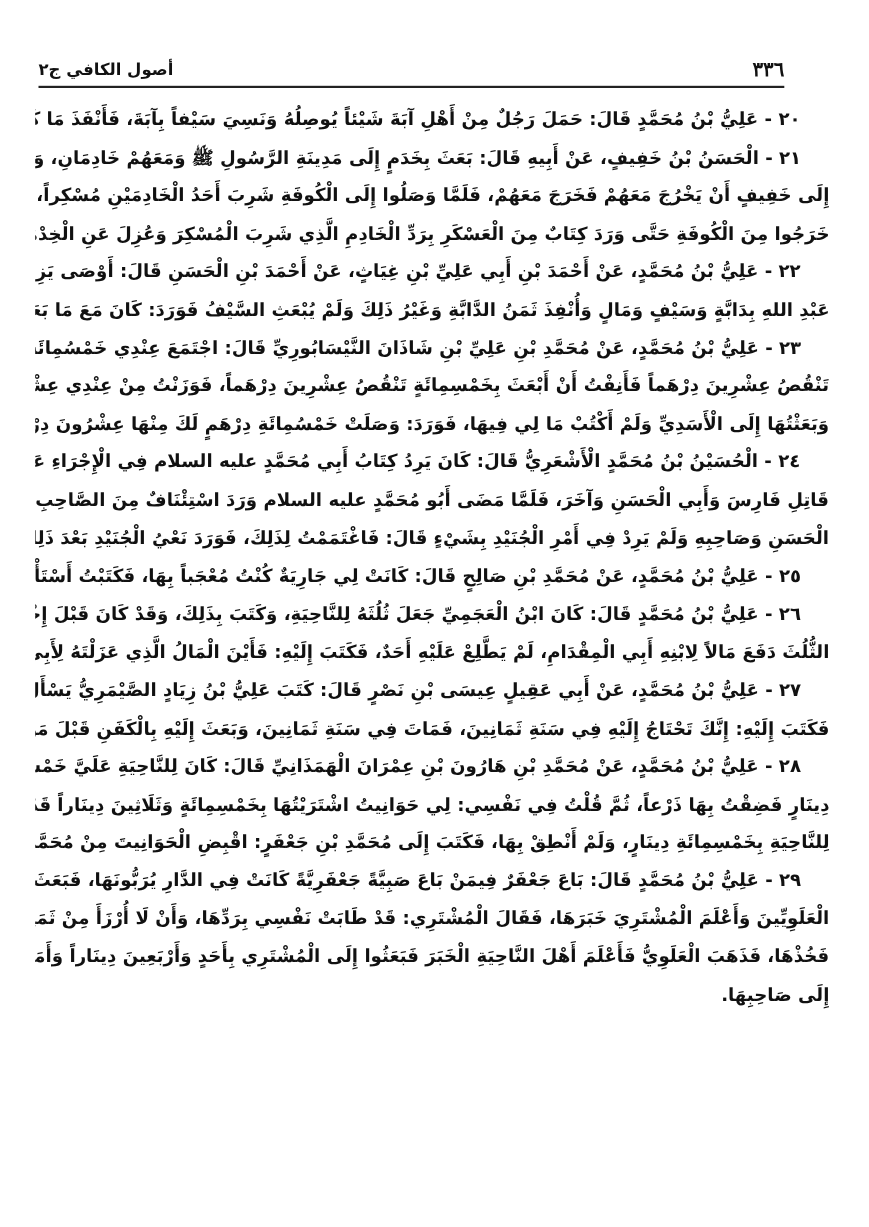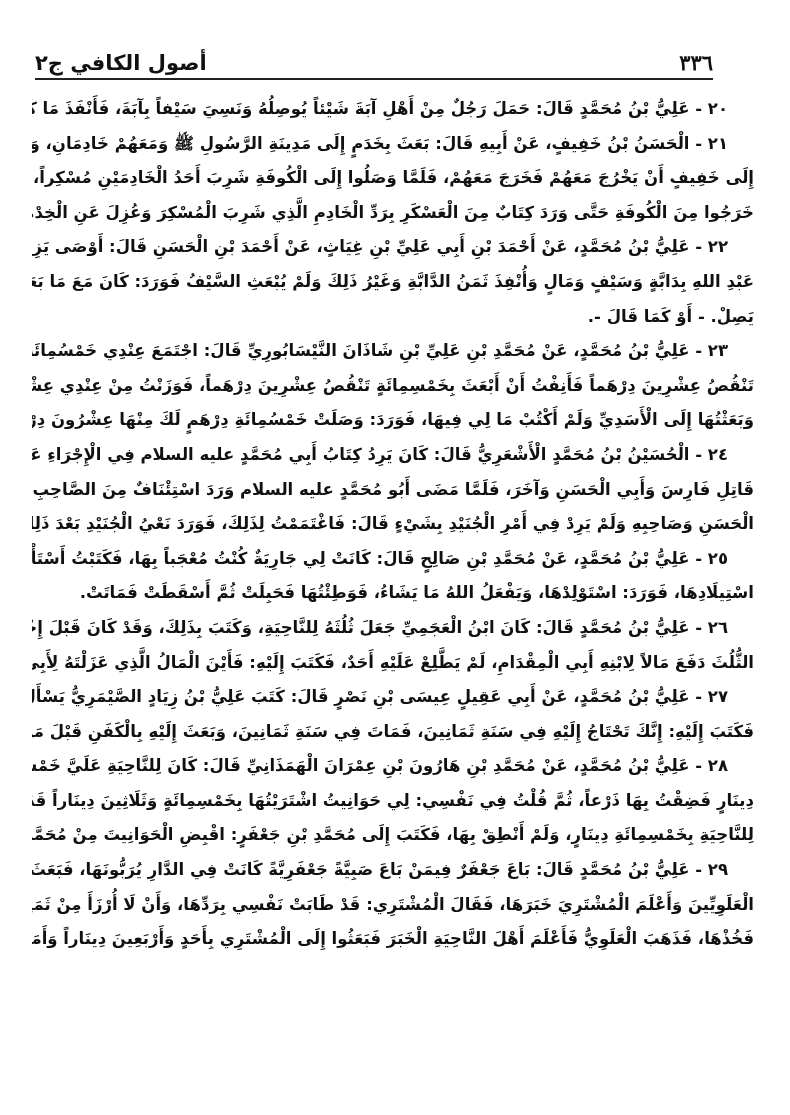"أصول الكافي ج٢" .book-title { font-size: 21px -> 15px }
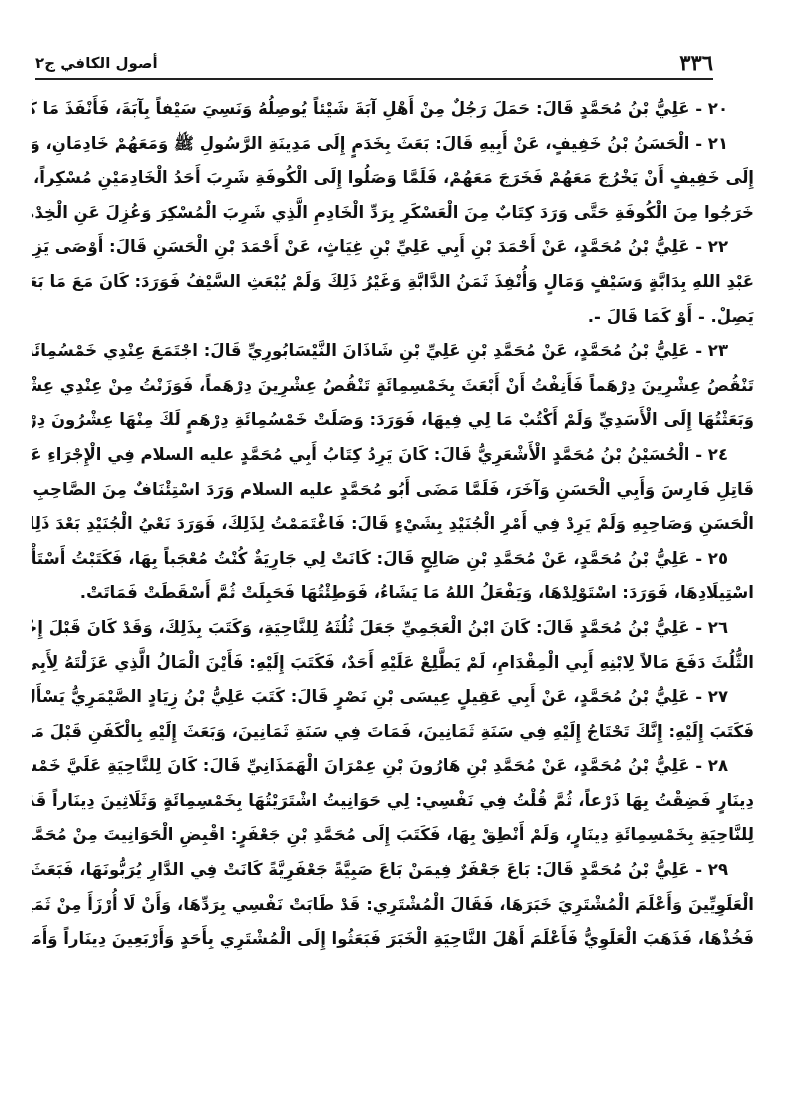"٣٣٦" .page-number { font-size: 21px -> 18px }
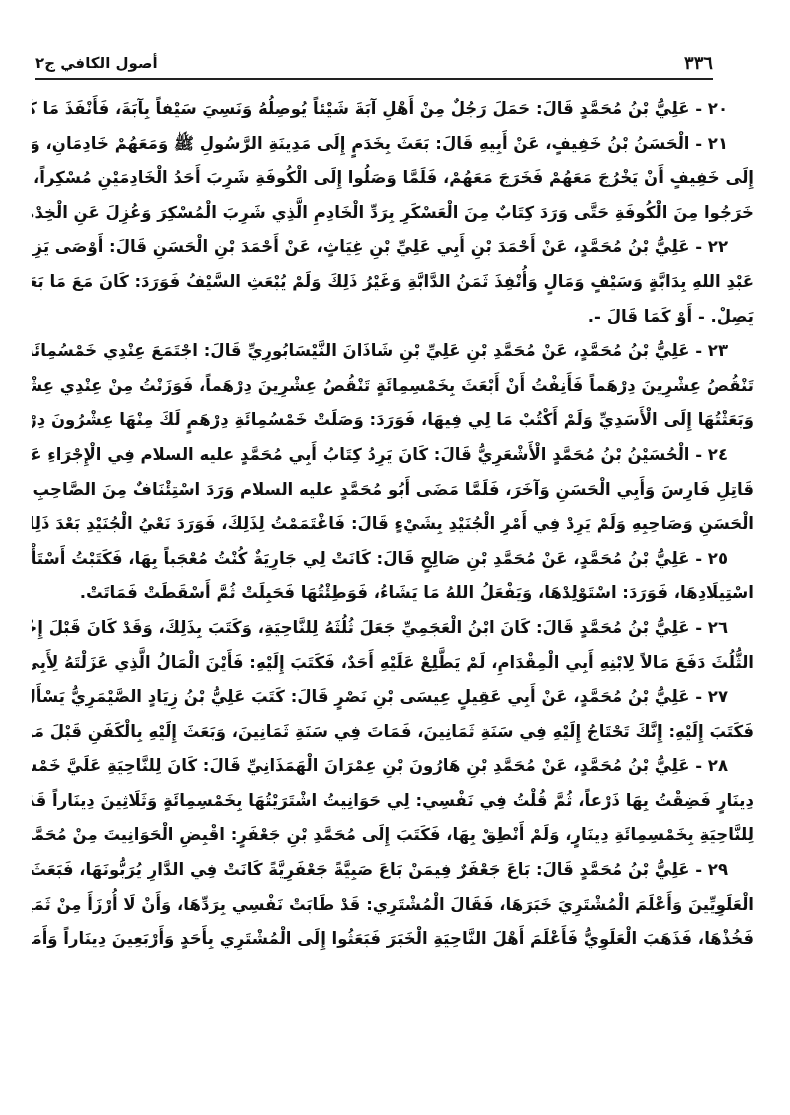"يَصِلْ. - أَوْ كَمَا قَالَ" span.line { html: <span>يَصِلْ. - أَوْ كَمَا قَالَ -.</span> -> none }
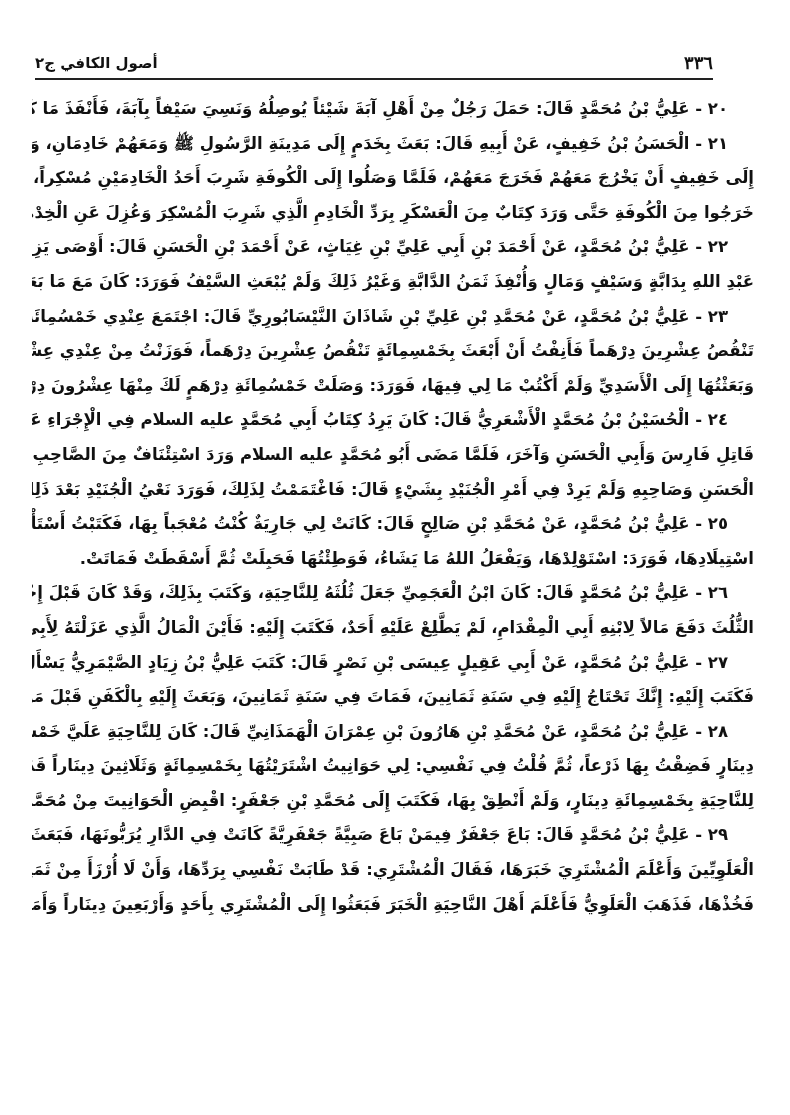"اسْتِيلَادِهَا، فَوَرَدَ:" span.line { html: <span>اسْتِيلَادِهَا، فَوَرَدَ: اسْتَوْلِدْهَا، وَيَفْعَلُ اللهُ مَا يَشَاءُ، فَوَطِئْتُهَا فَحَبِلَتْ ثُمَّ أَسْقَطَتْ فَمَاتَتْ.</span> -> none }
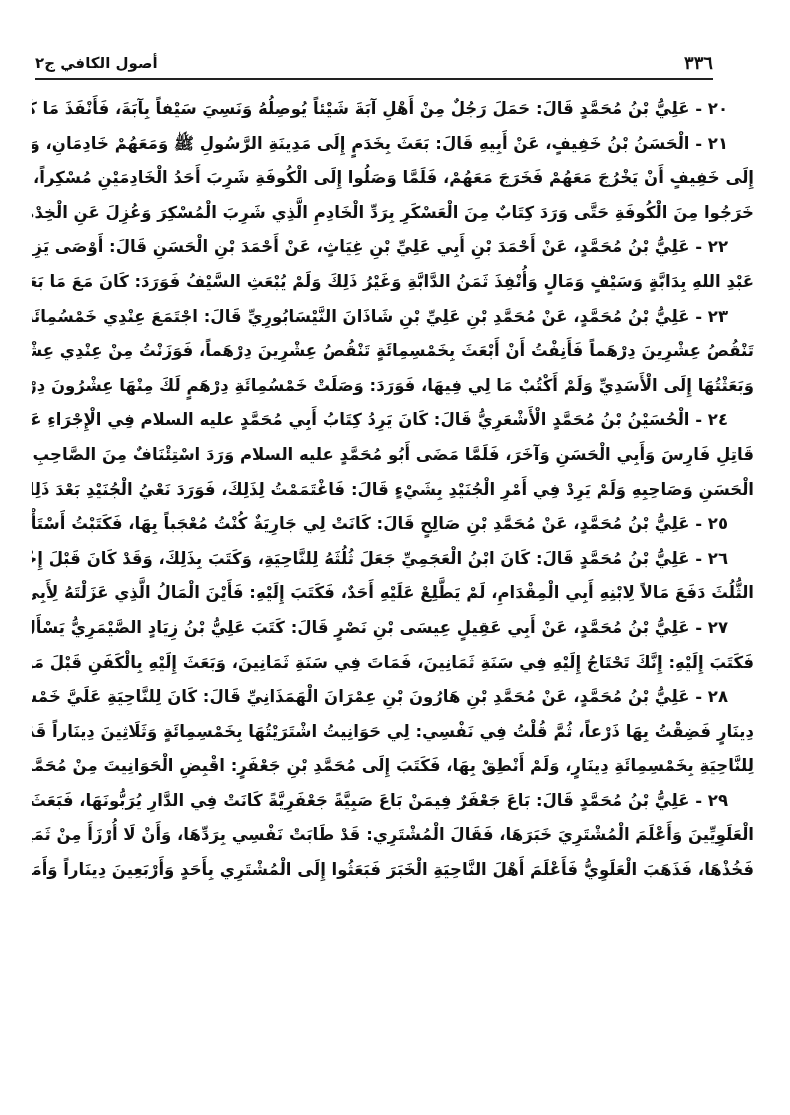"إِلَى صَاحِبِهَا." span.line { html: none -> <span>إِلَى صَاحِبِهَا.</span> }
